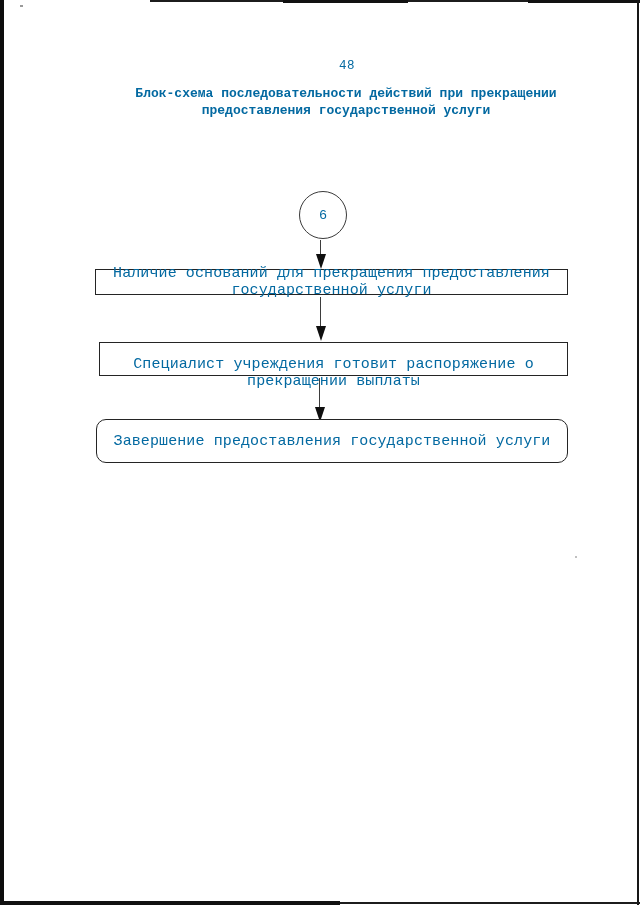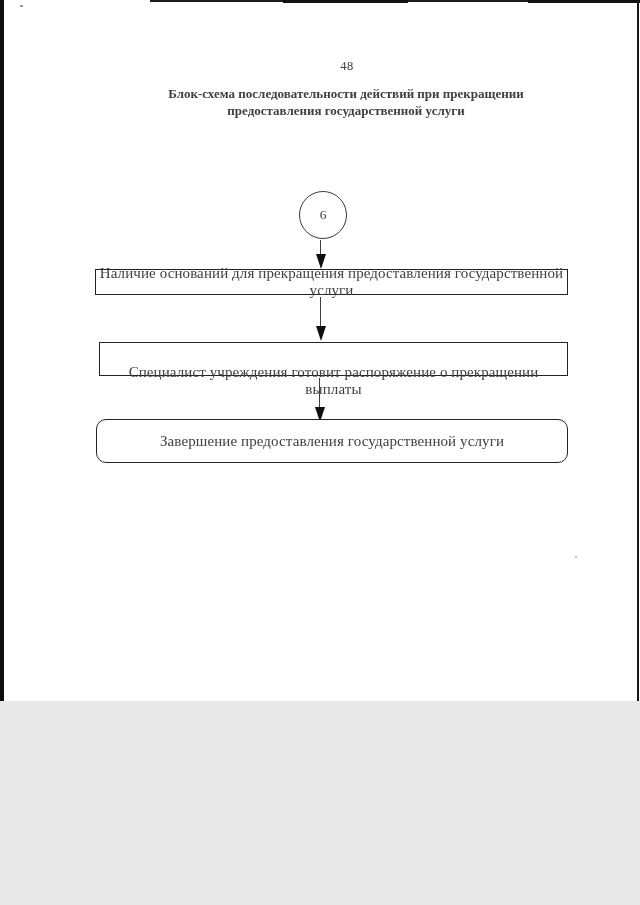"48" .page { color: #404040 -> #0369a1; font-family: Liberation Serif, serif -> Liberation Mono, monospace; height: 701px -> 905px }
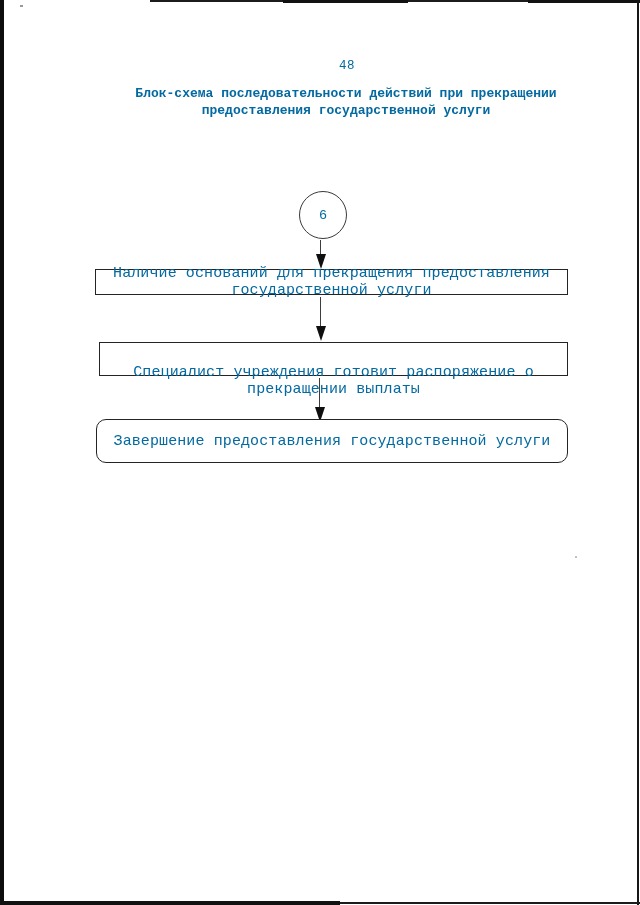"Специалист учреждения готовит" .flow-box-2 { padding-top: 21px -> 13px }
